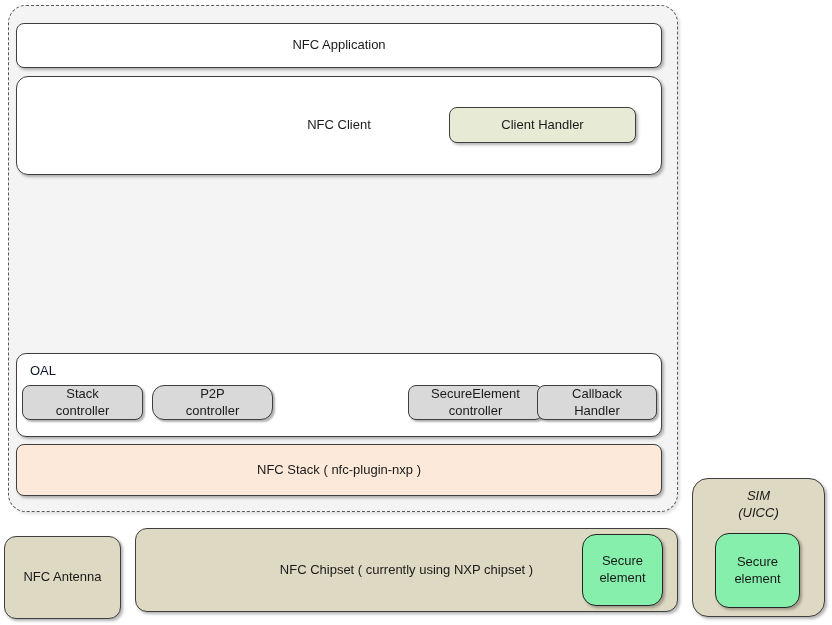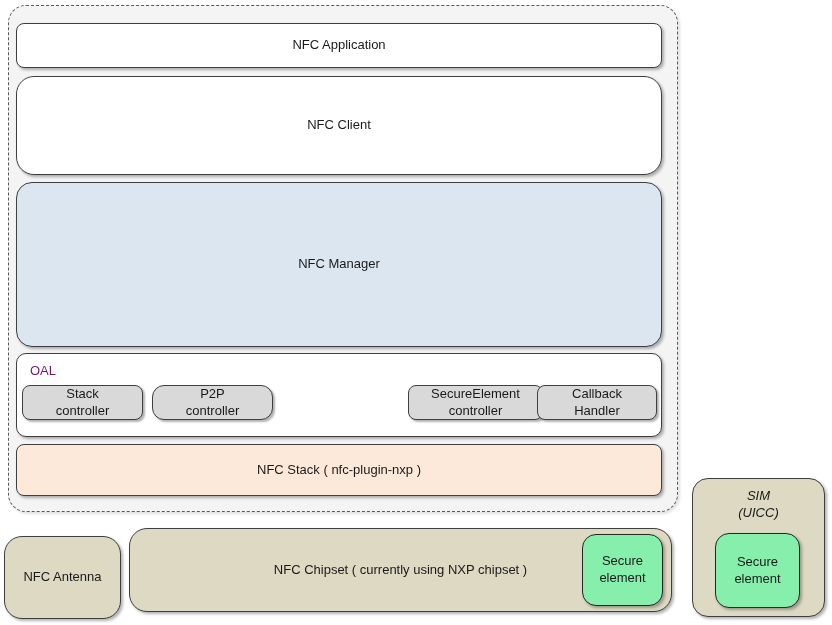"NFC Client" .r12 { border-radius: 18px -> 12px }
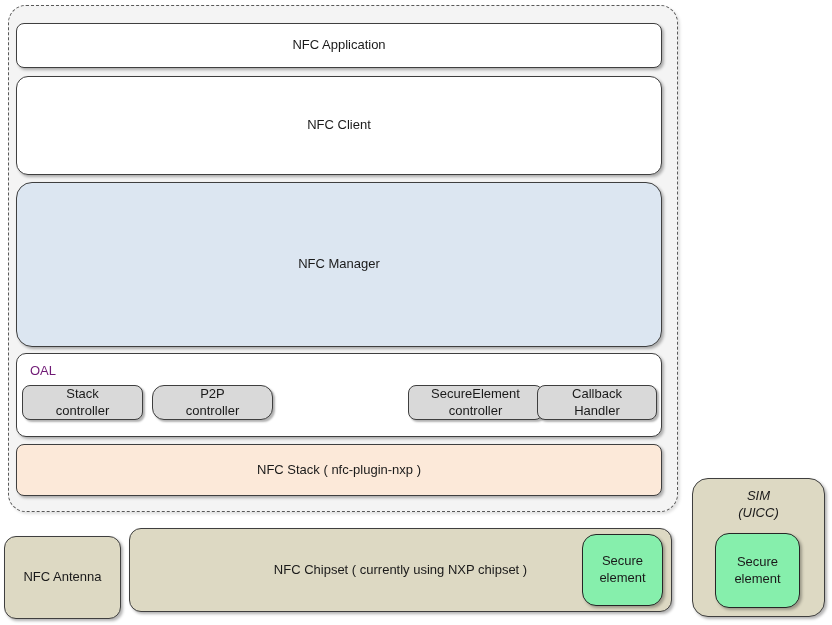"Client Handler" div.box { html: none -> <div>Client Handler</div> }
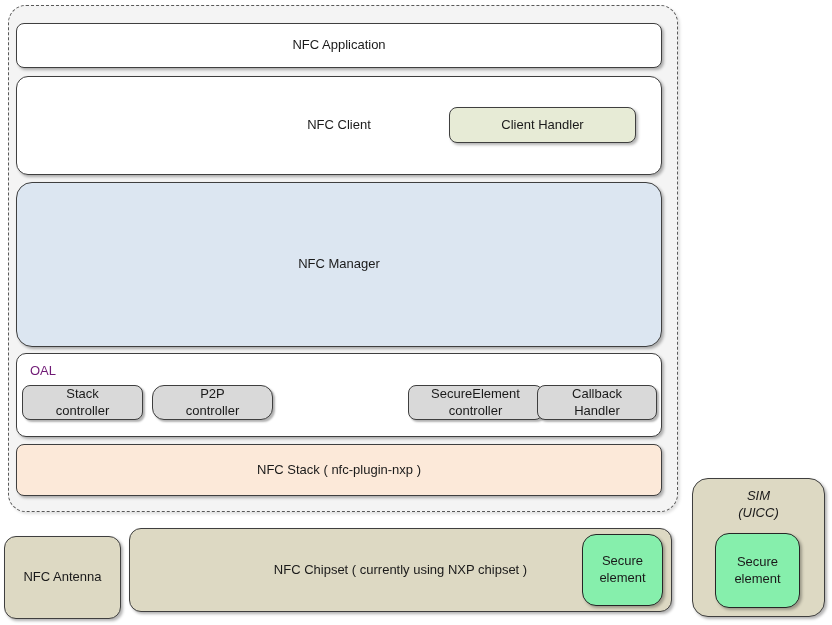"NFC Manager" div.box { html: <div>NFC Manager</div> -> none }
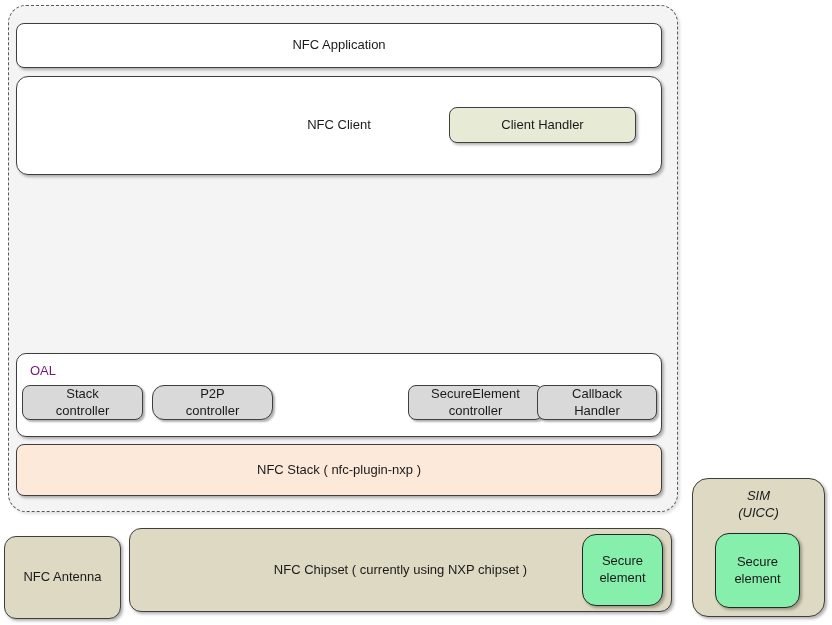"OAL" .oal-label { color: #701a75 -> #0f172a }
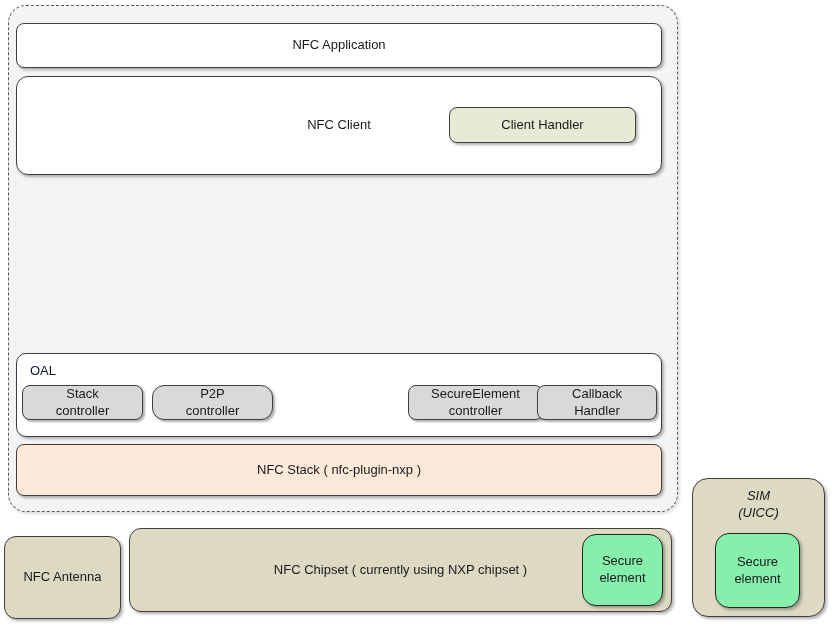"NFC Chipset ( currently using" .nfc-chipset { left: 129px -> 135px }
